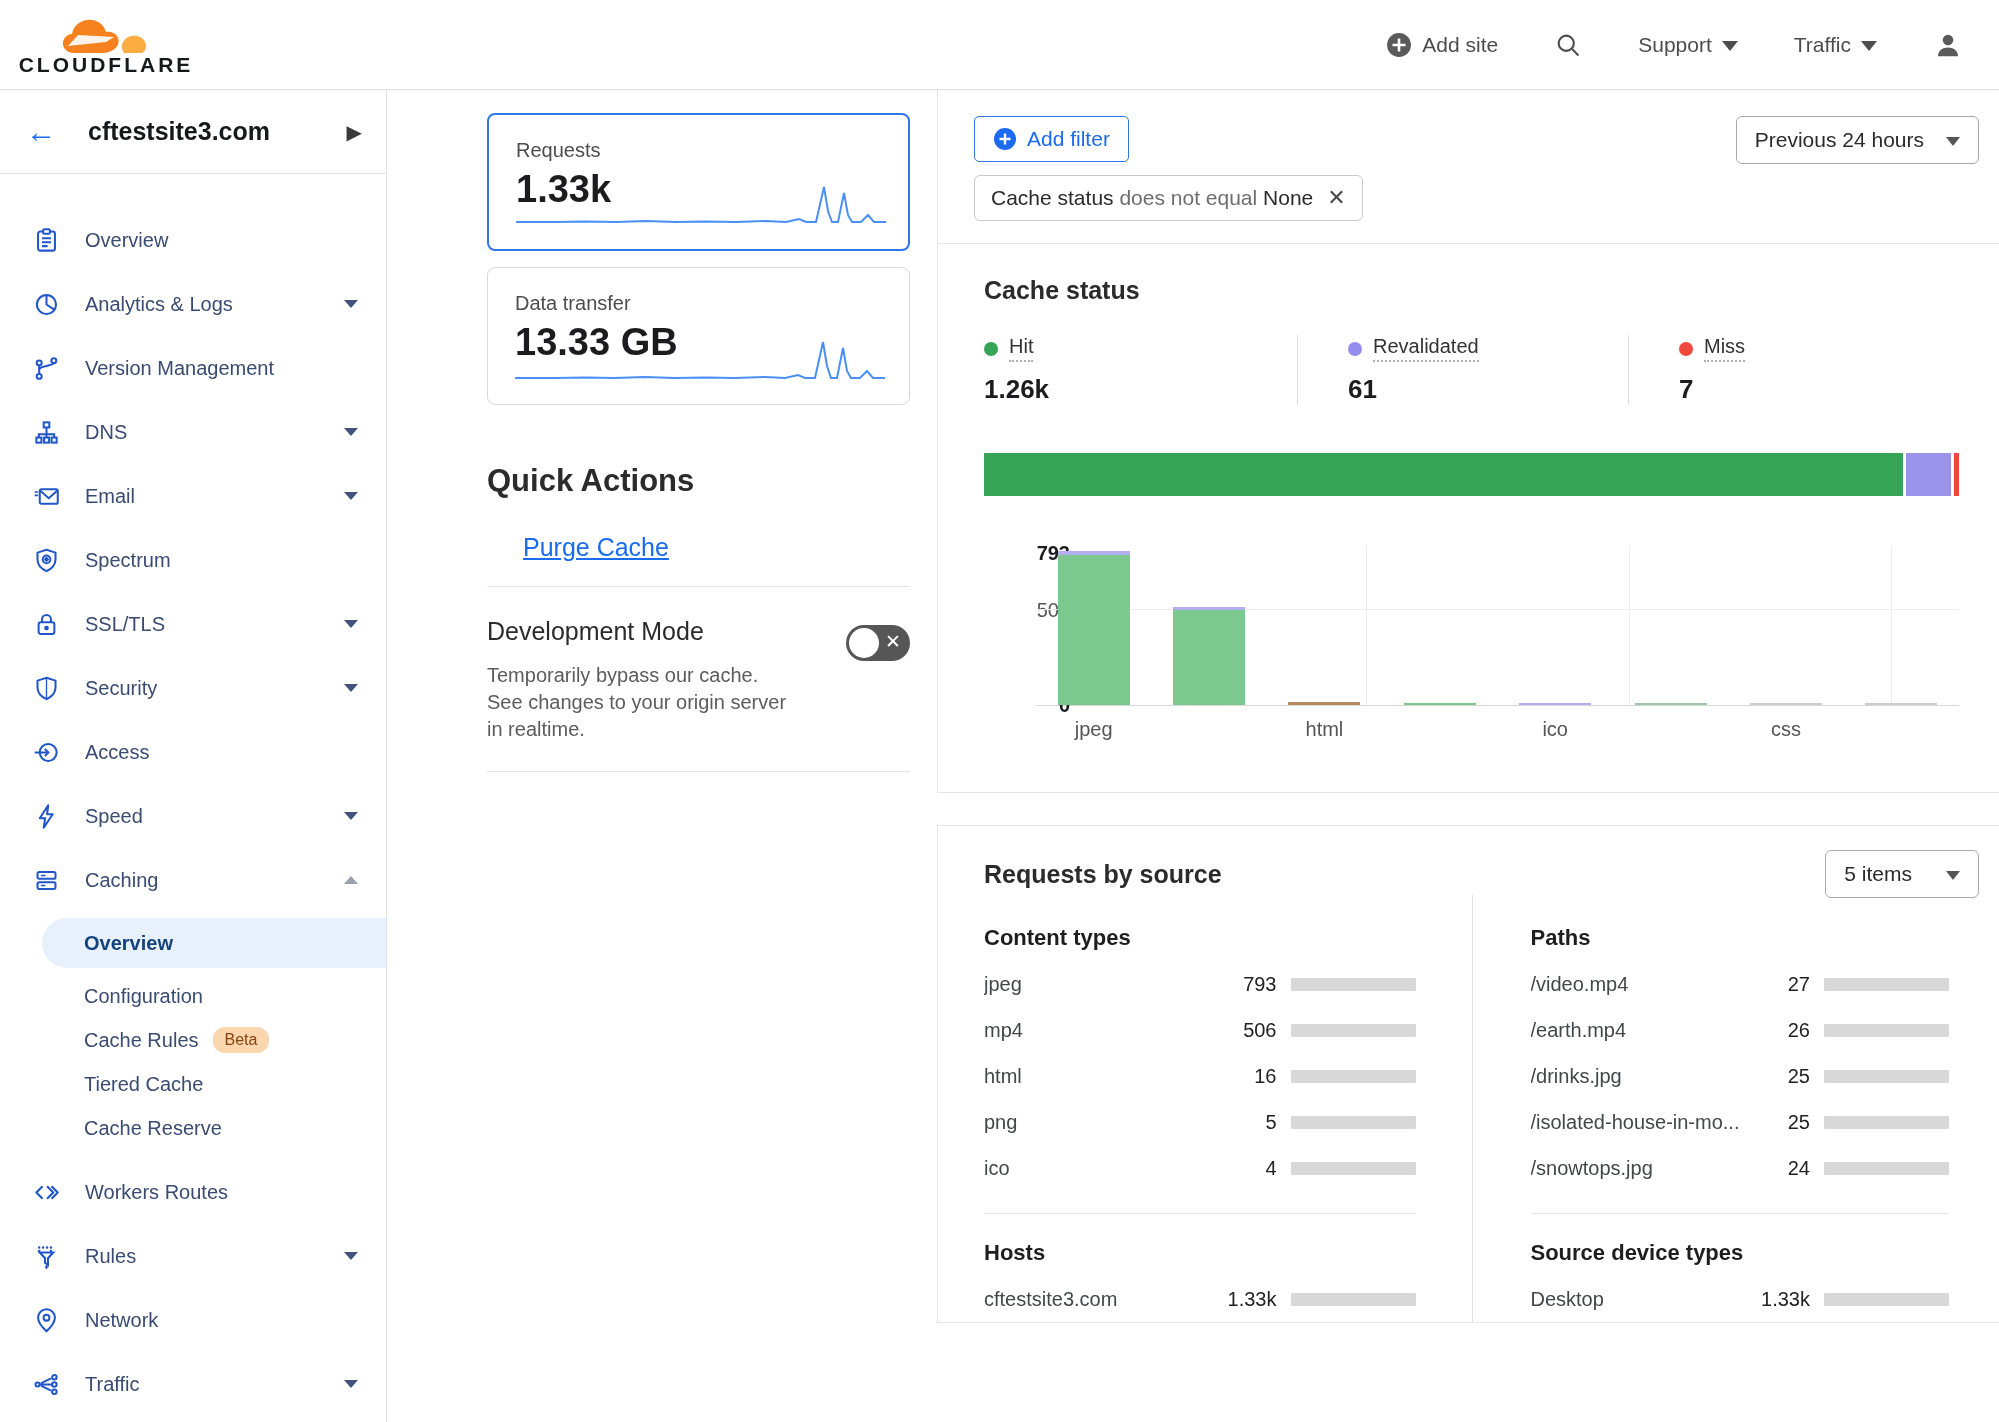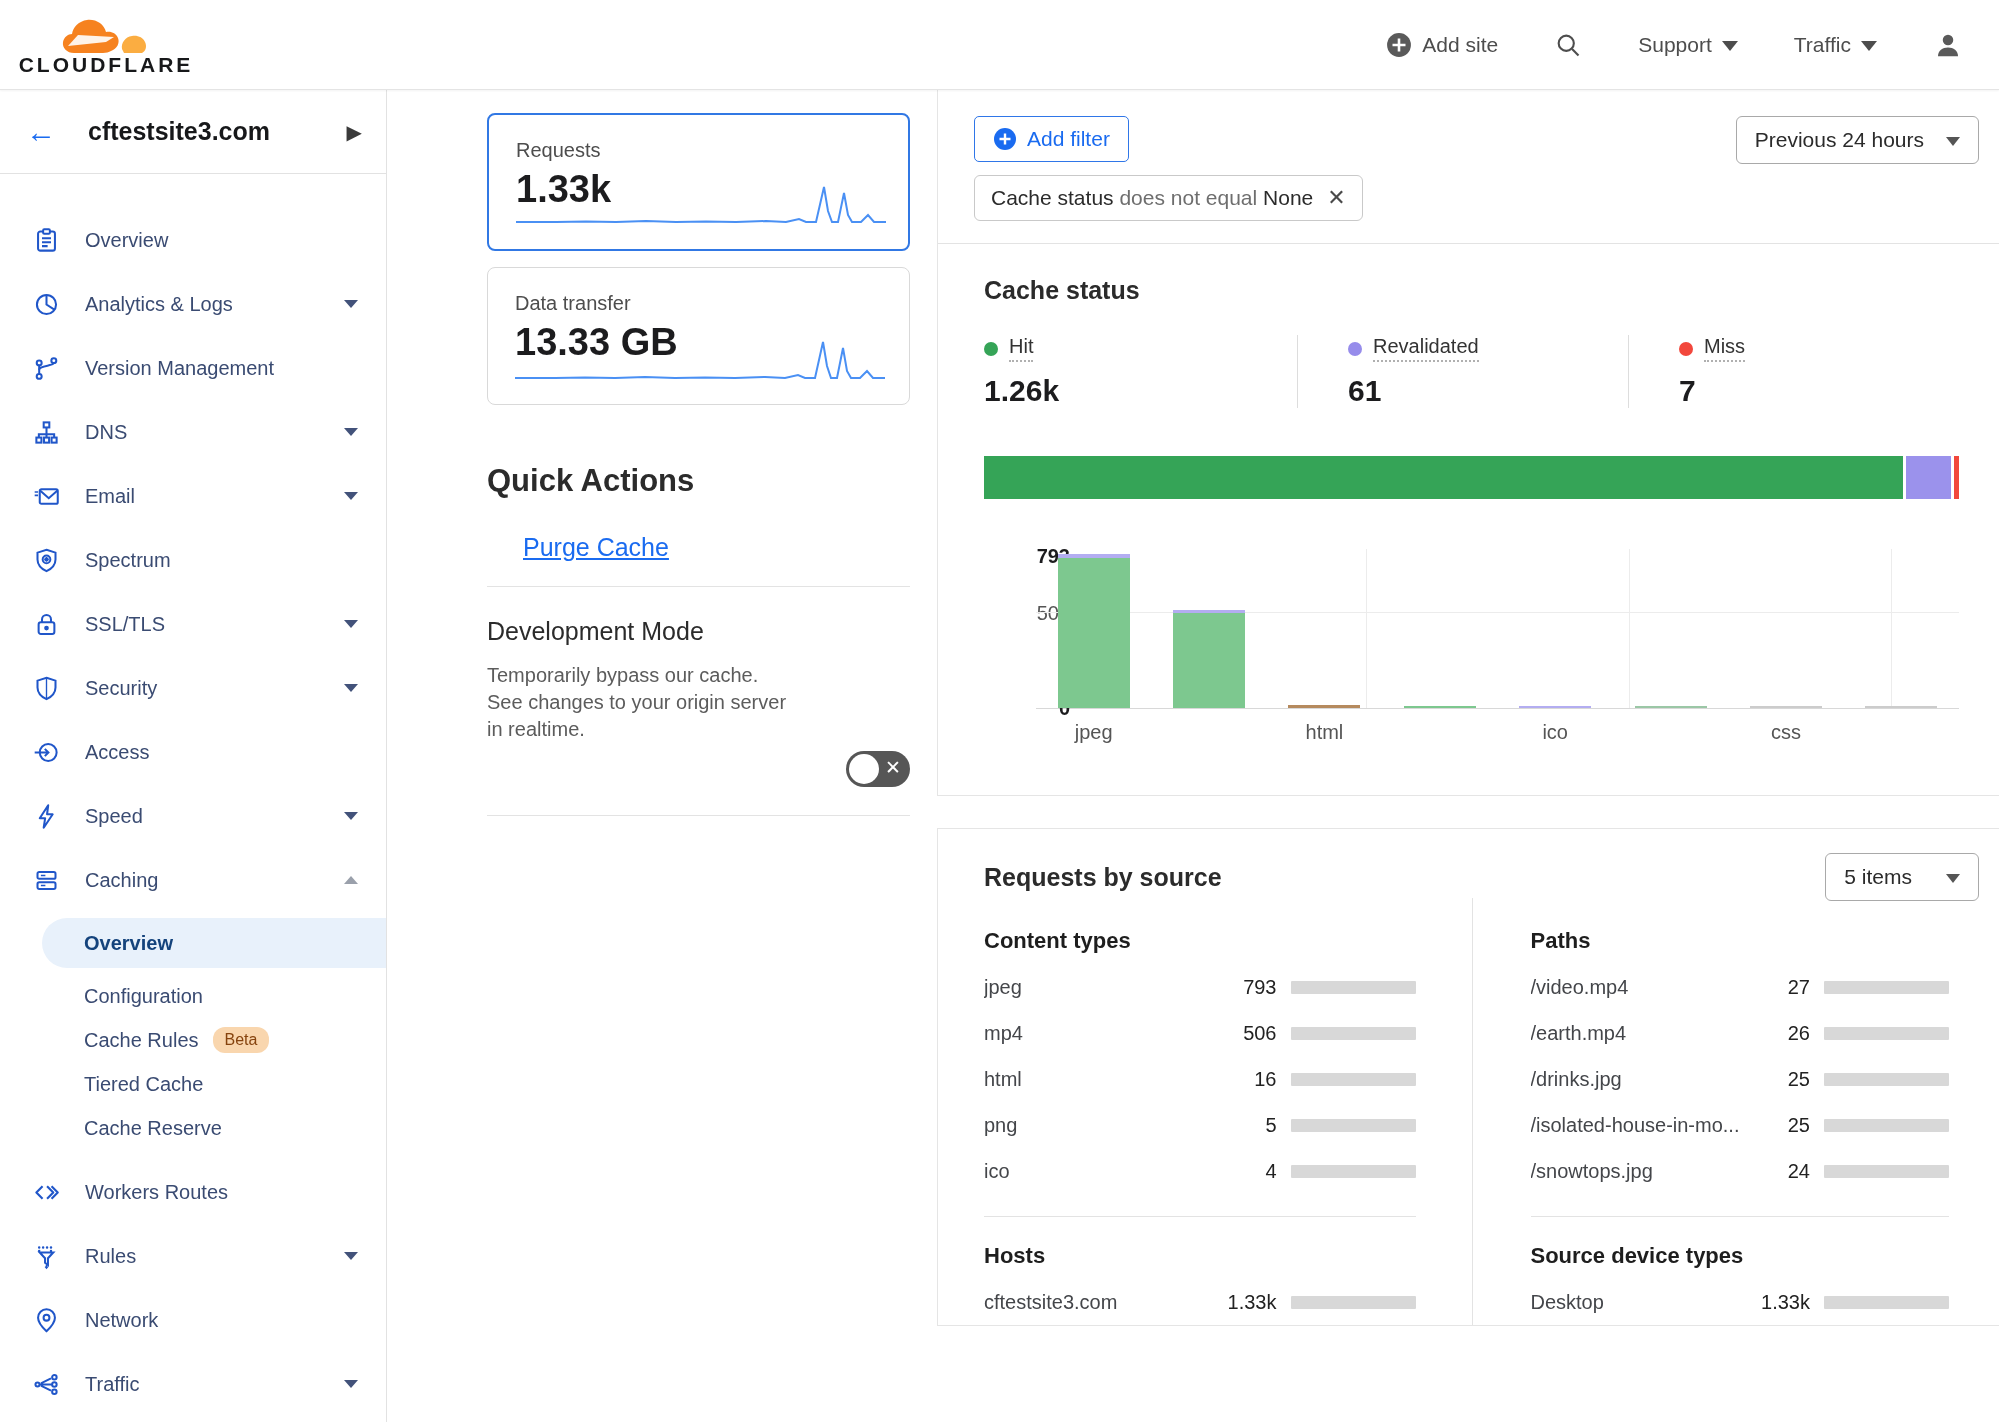"1.26k" .stat-value { font-size: 30px -> 26px }
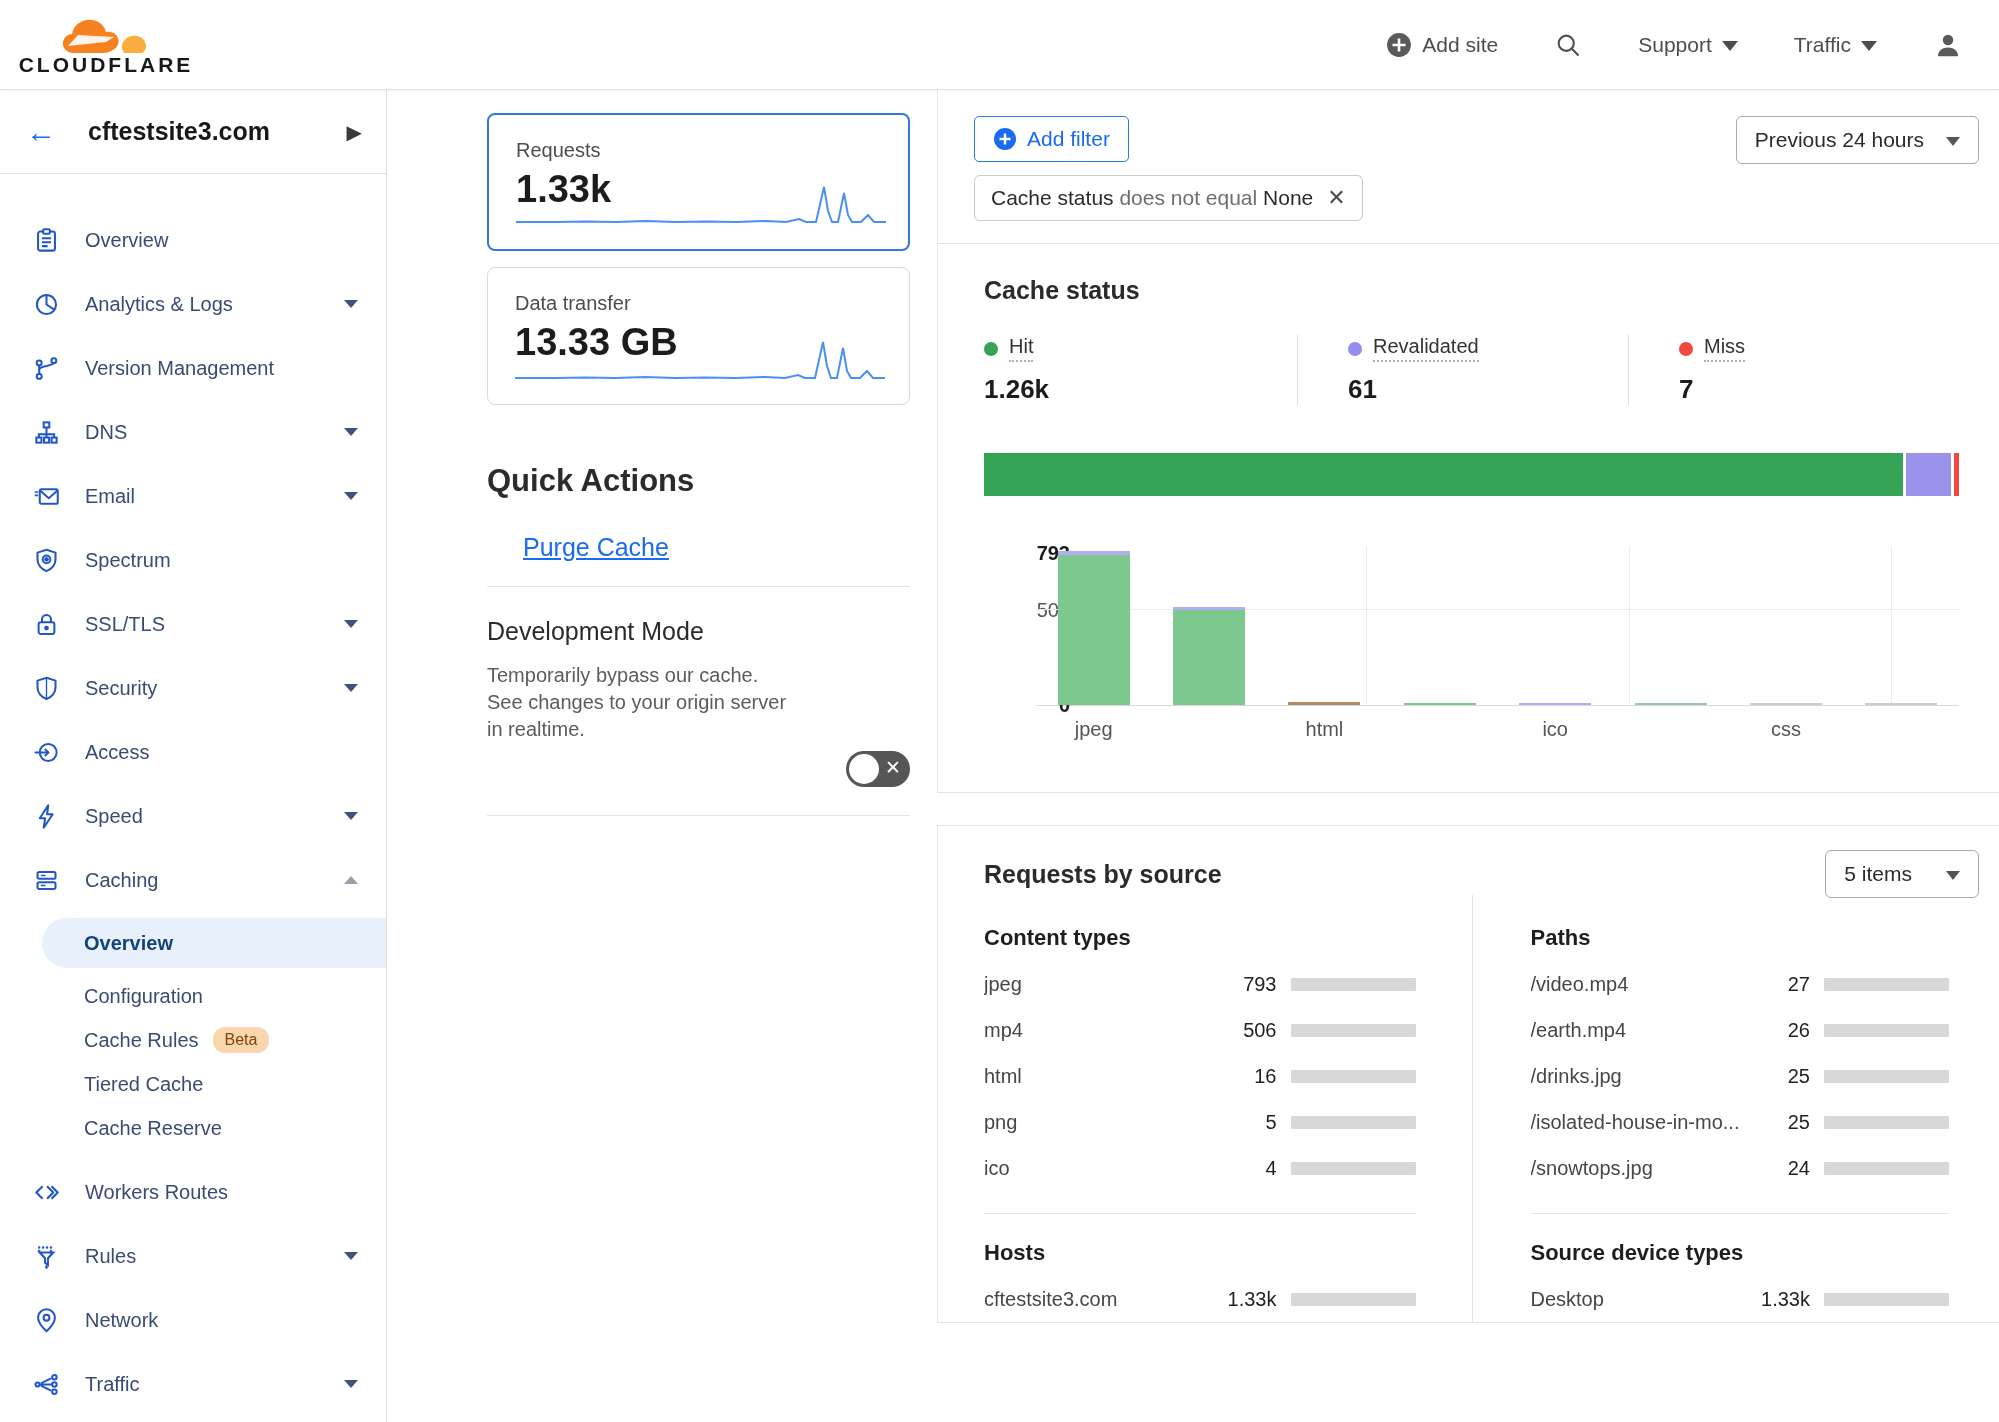"Development Mode" .devmode { flex-direction: column -> none }
